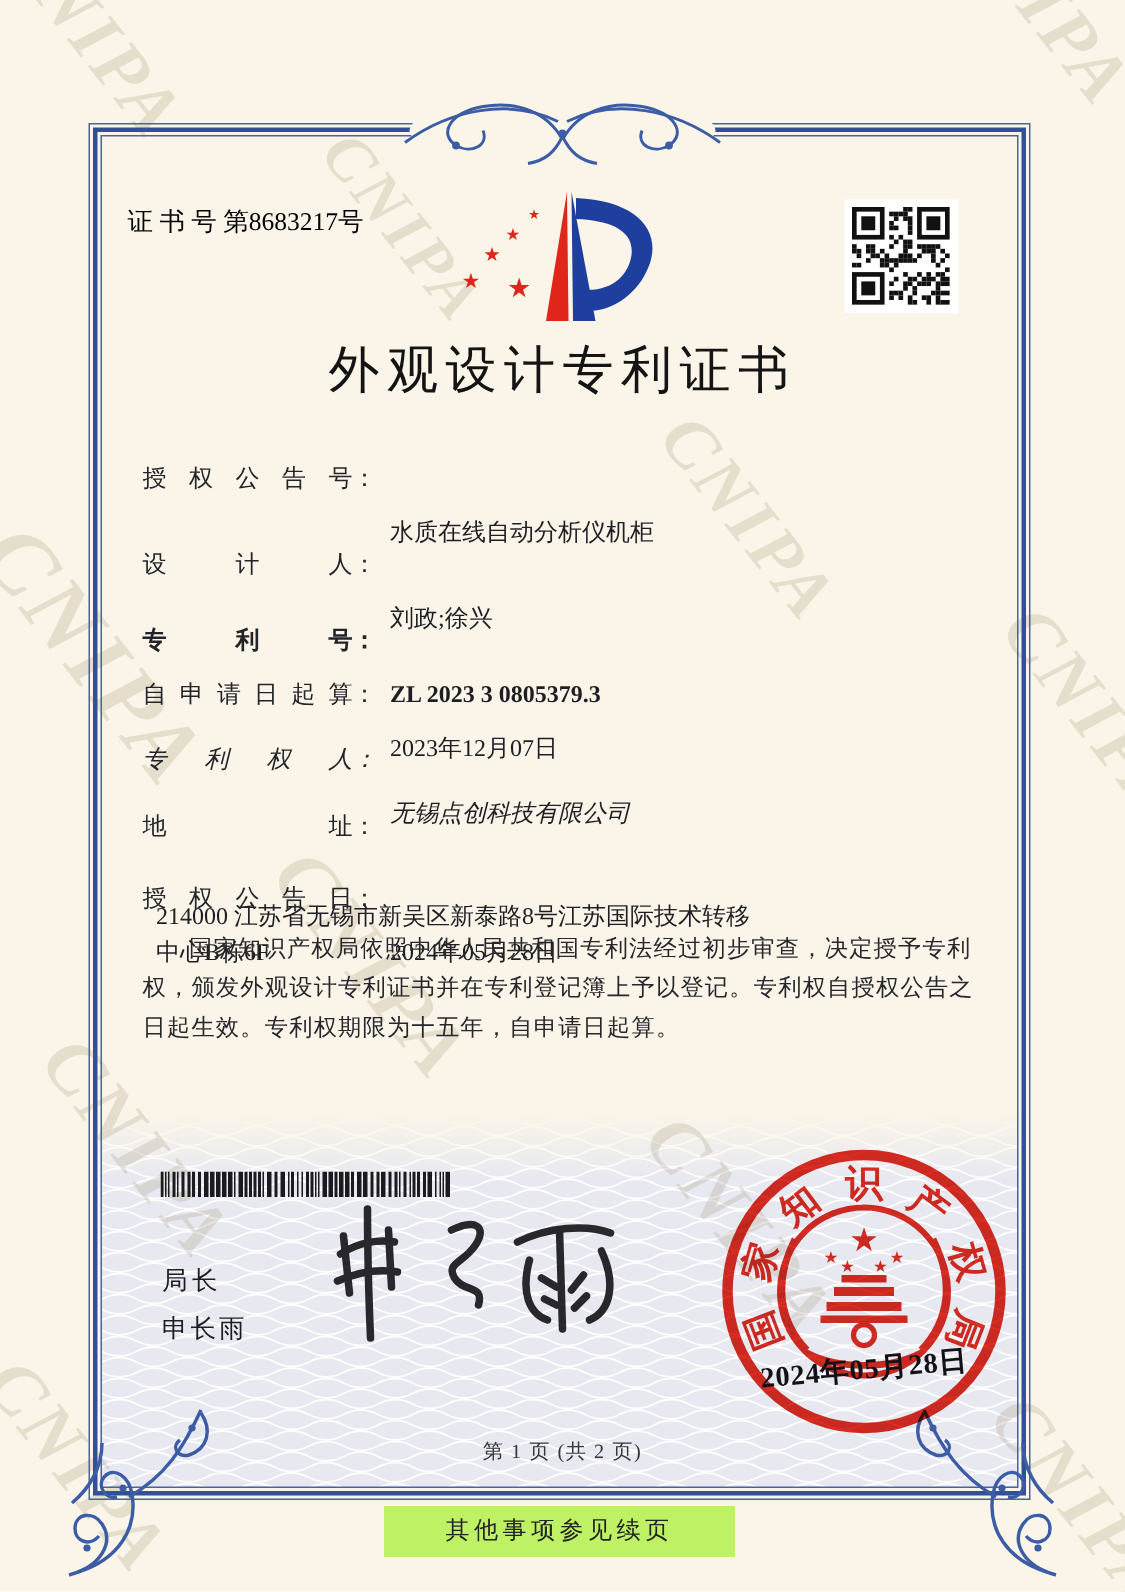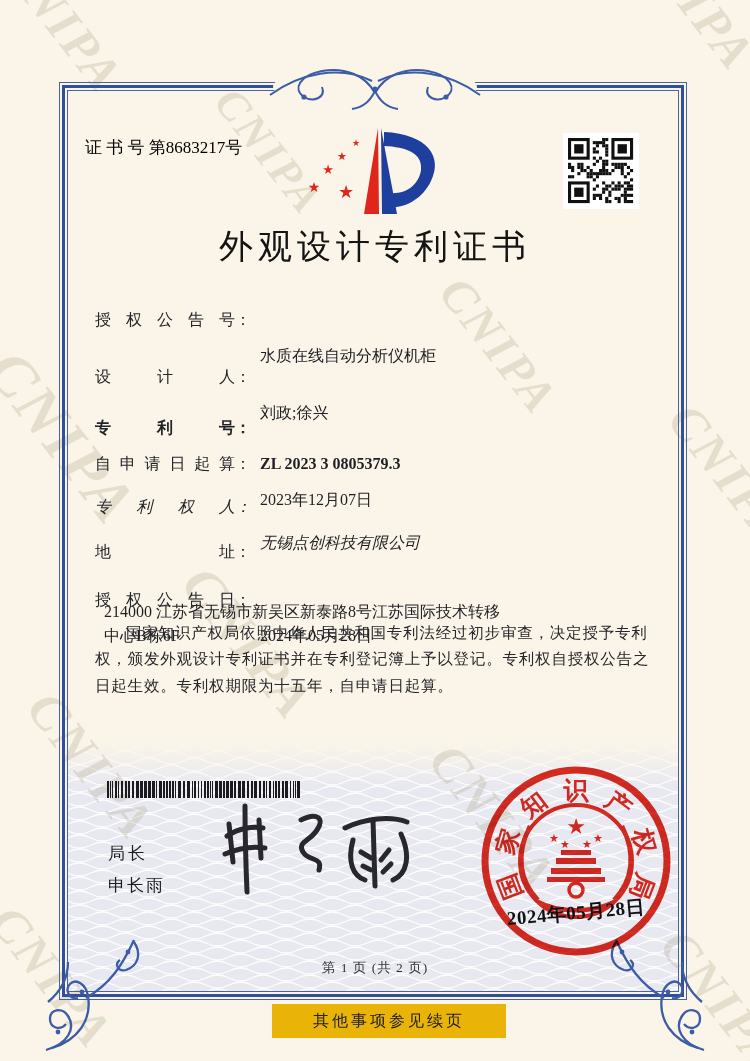"其他事项参见续页" .note { background: #eab308 -> #bef264; left: 272px -> 256px }
